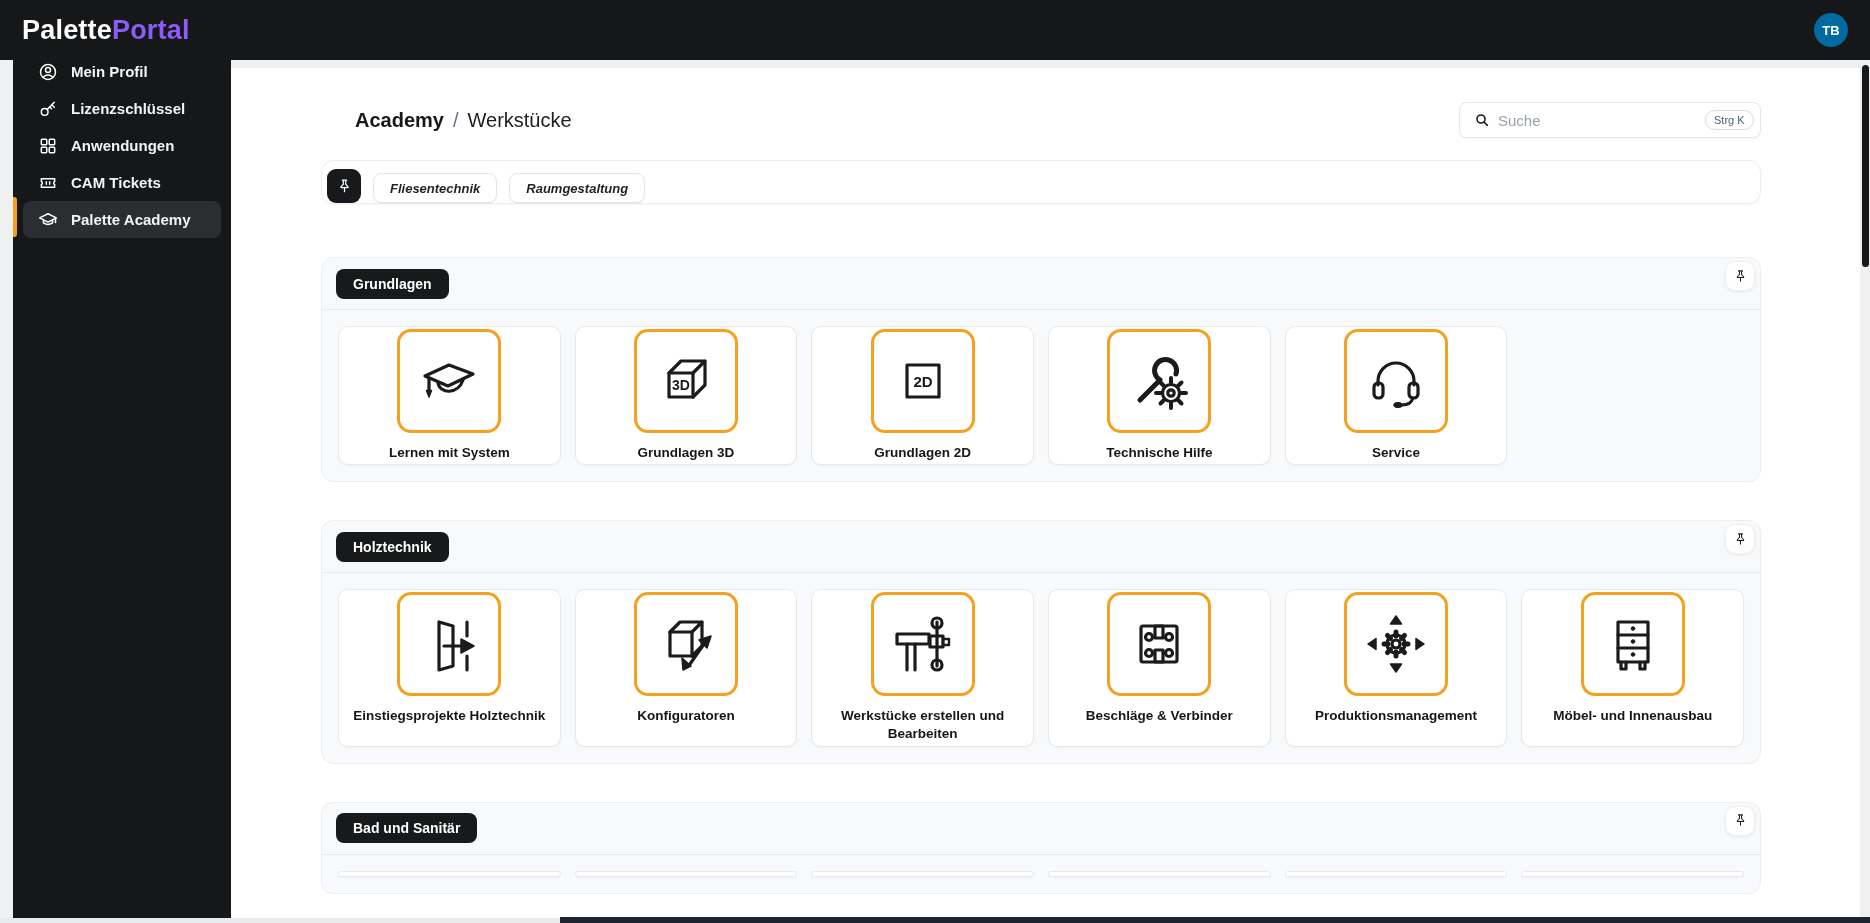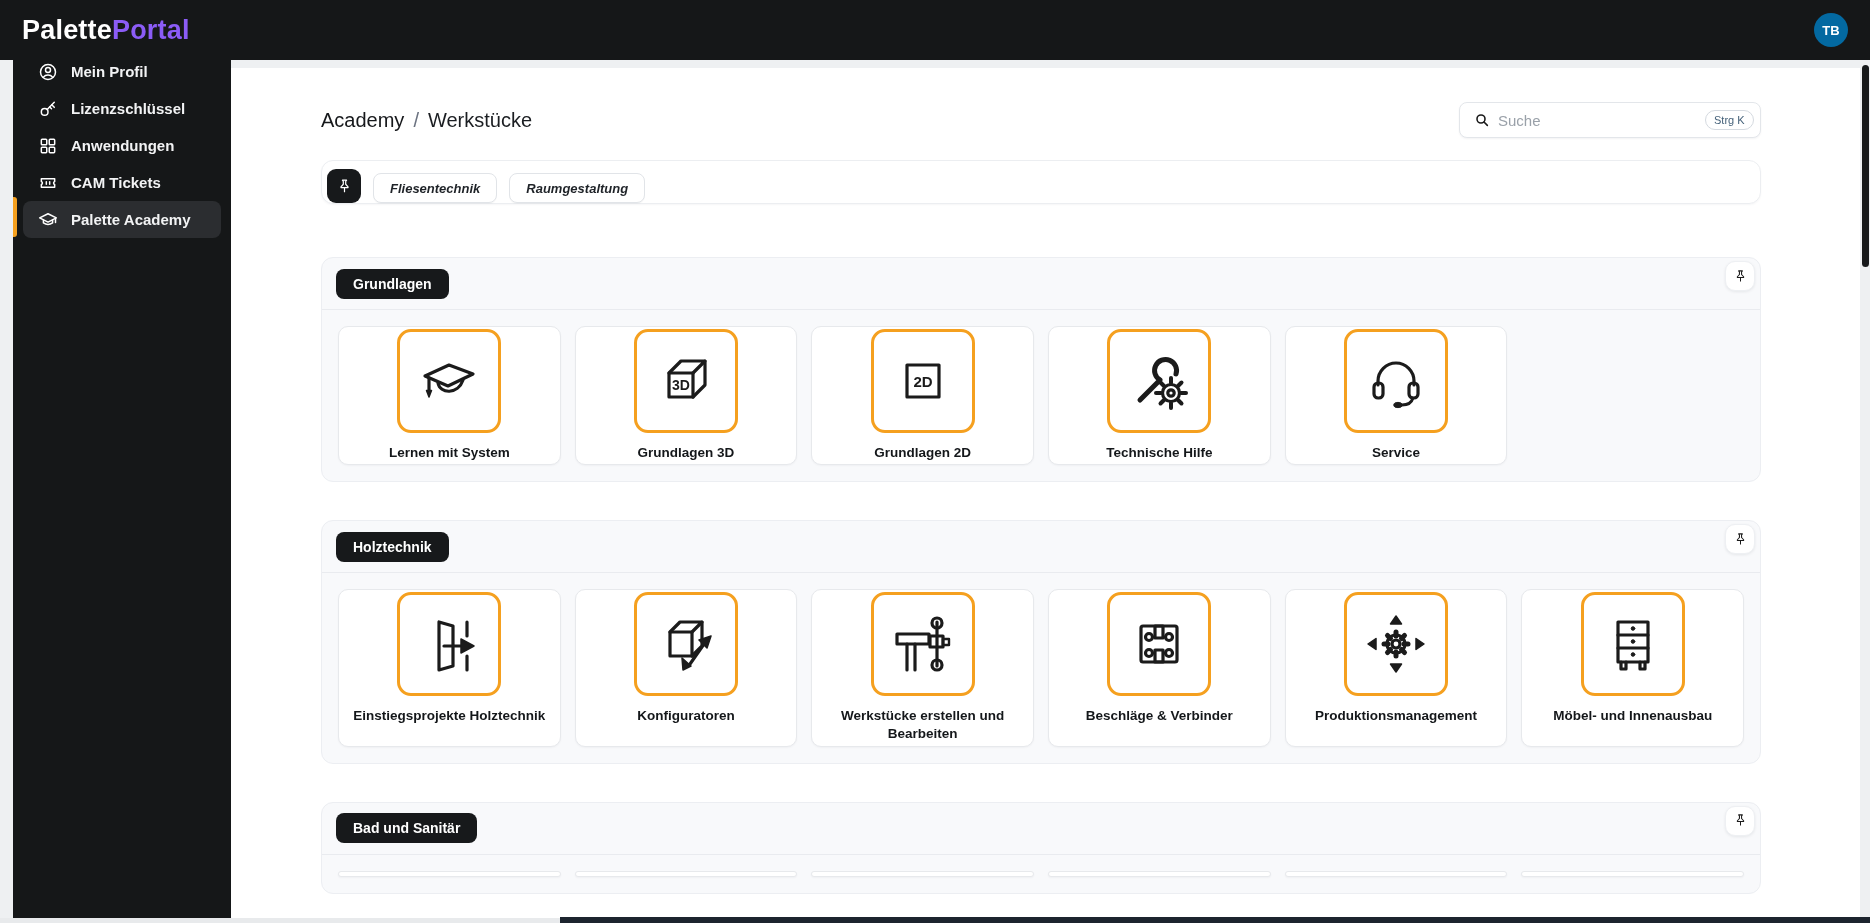"Academy" .crumb-current { font-weight: normal -> bold; margin-left: none -> 34px }
